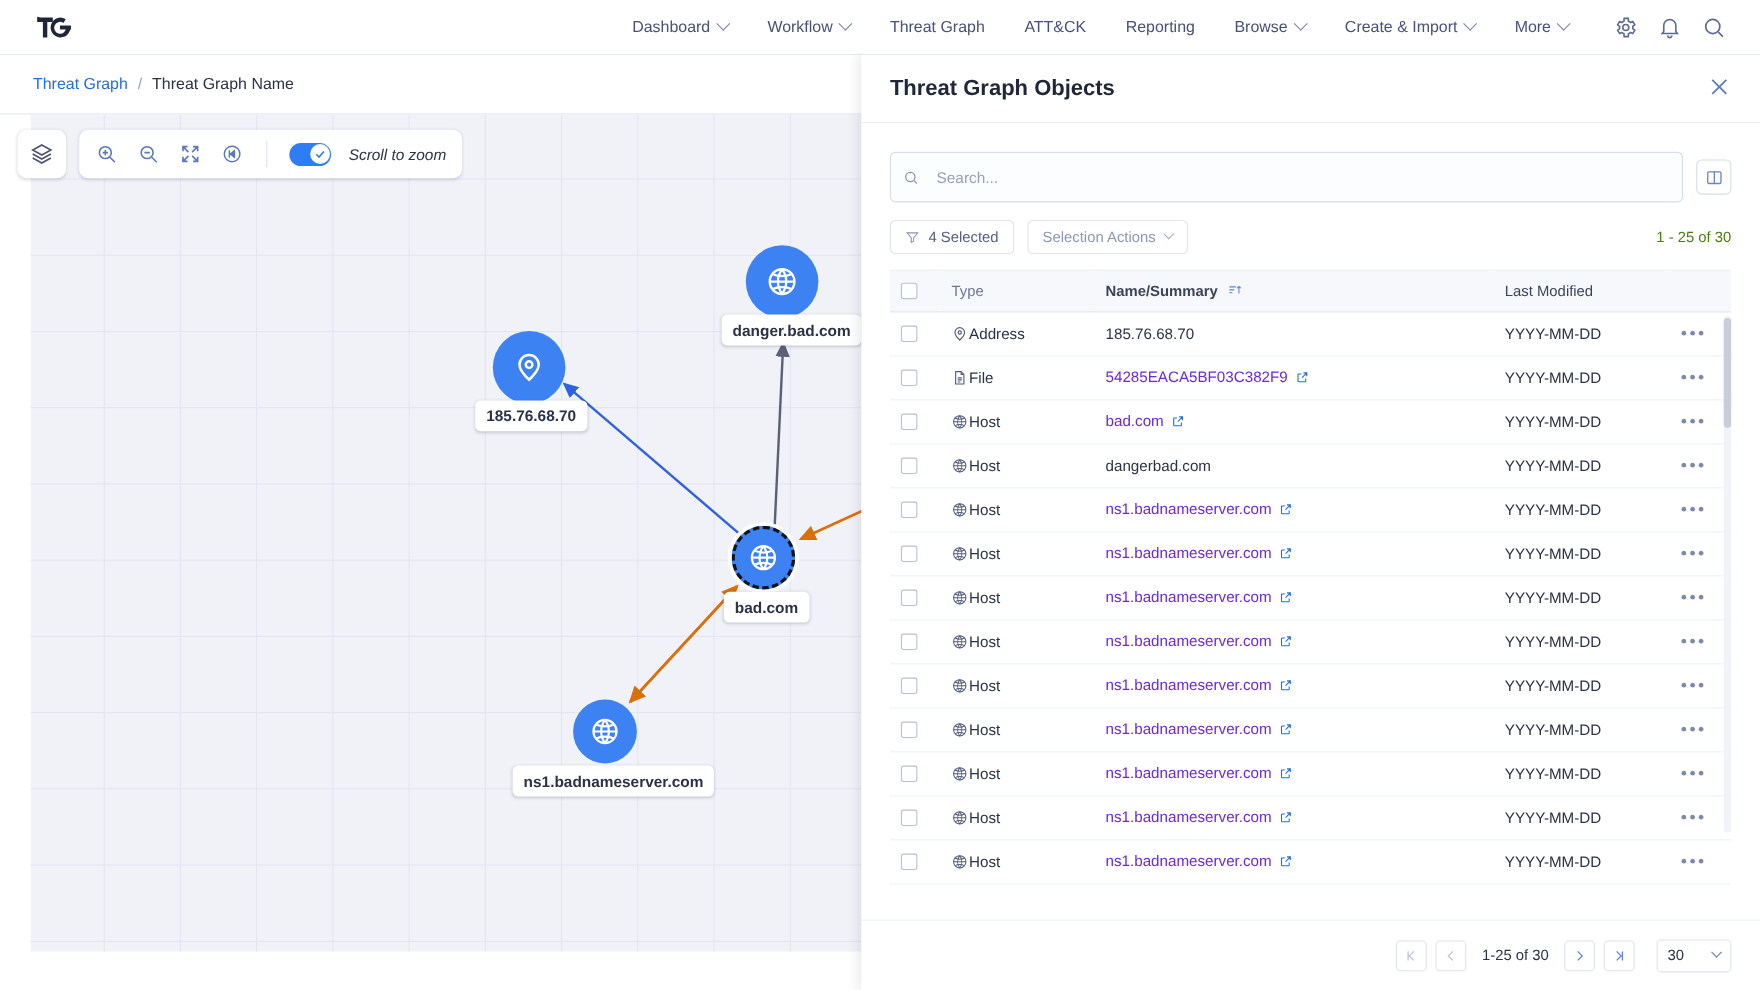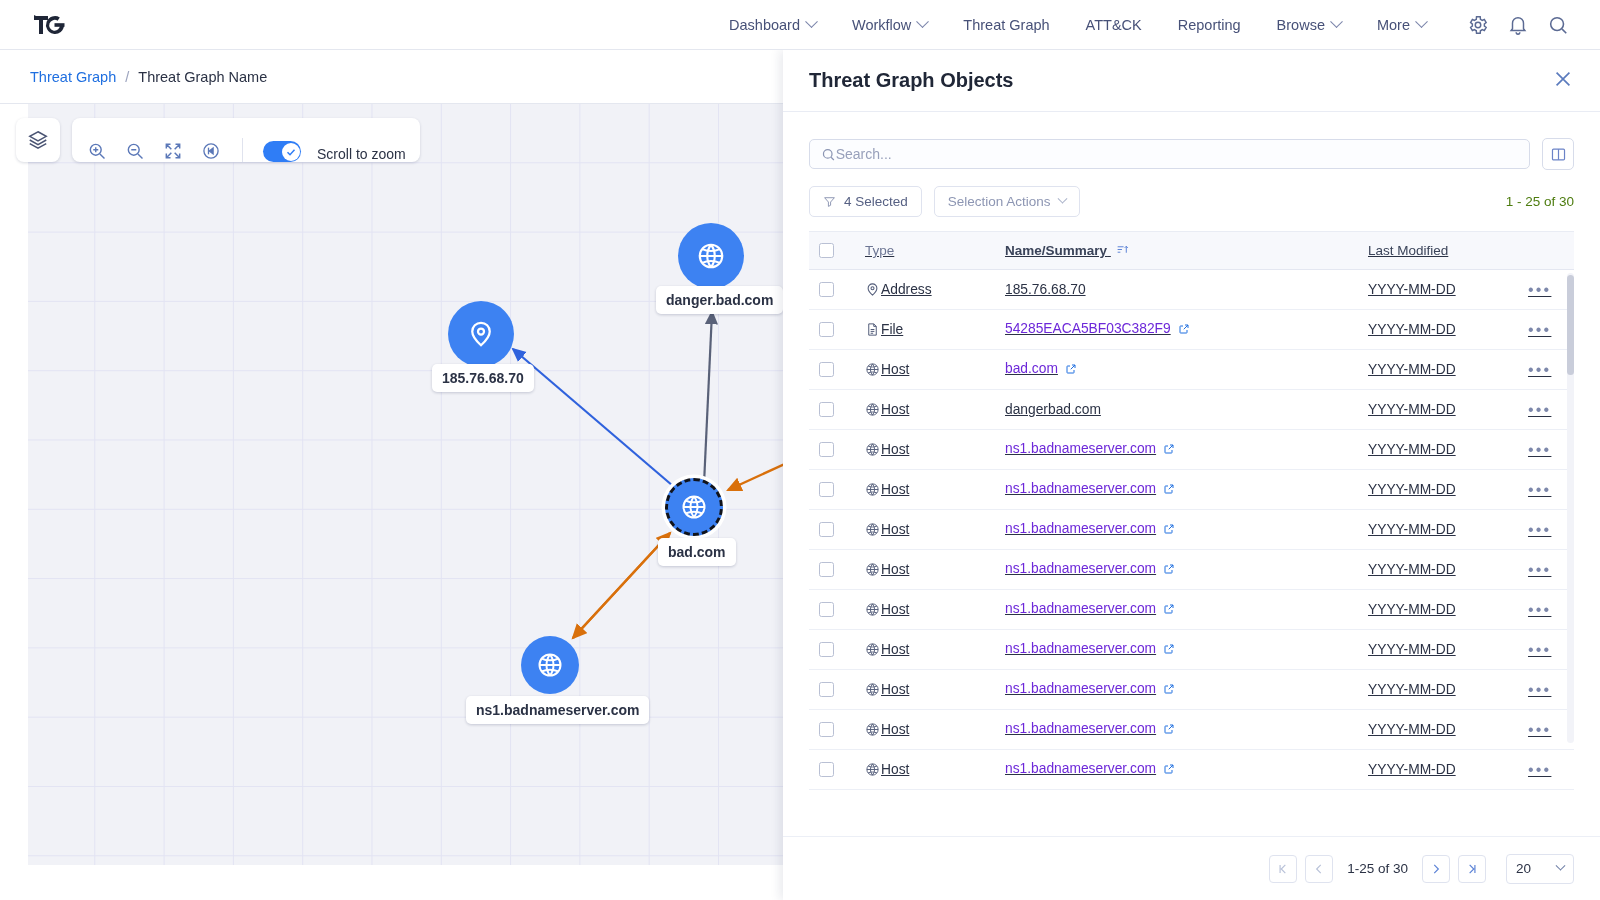"Create & Import" div.nav-item { html: none -> <div> <span>Create &amp; Import</span> <i></i> </div> }
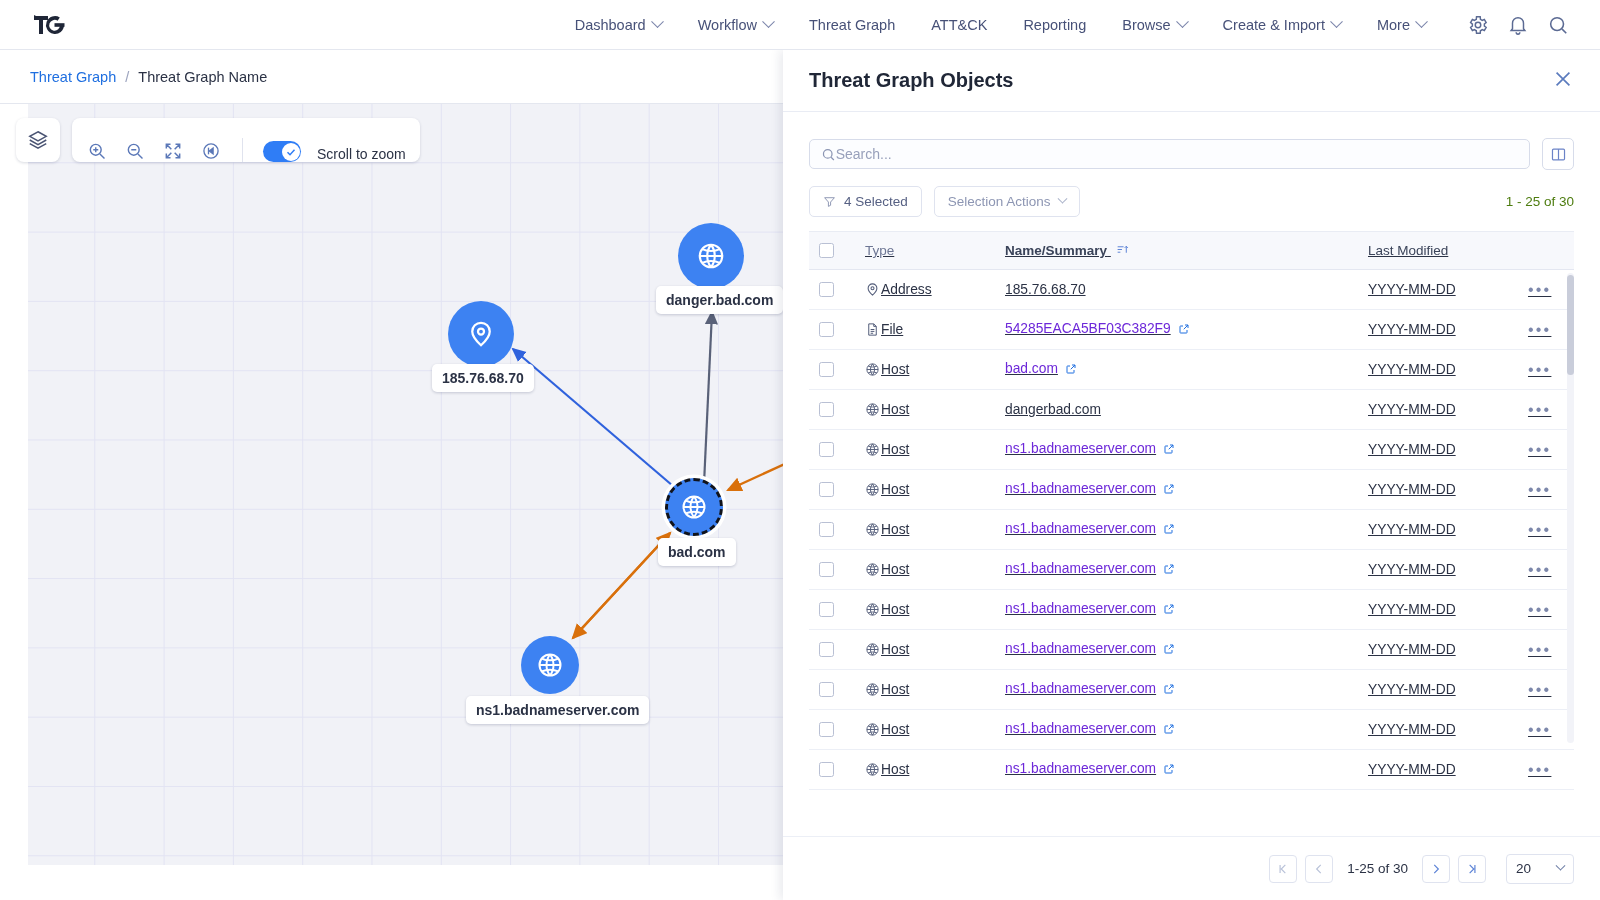"Scroll to zoom" .zoom-toolbar { align-items: flex-end -> center; font-style: none -> italic }
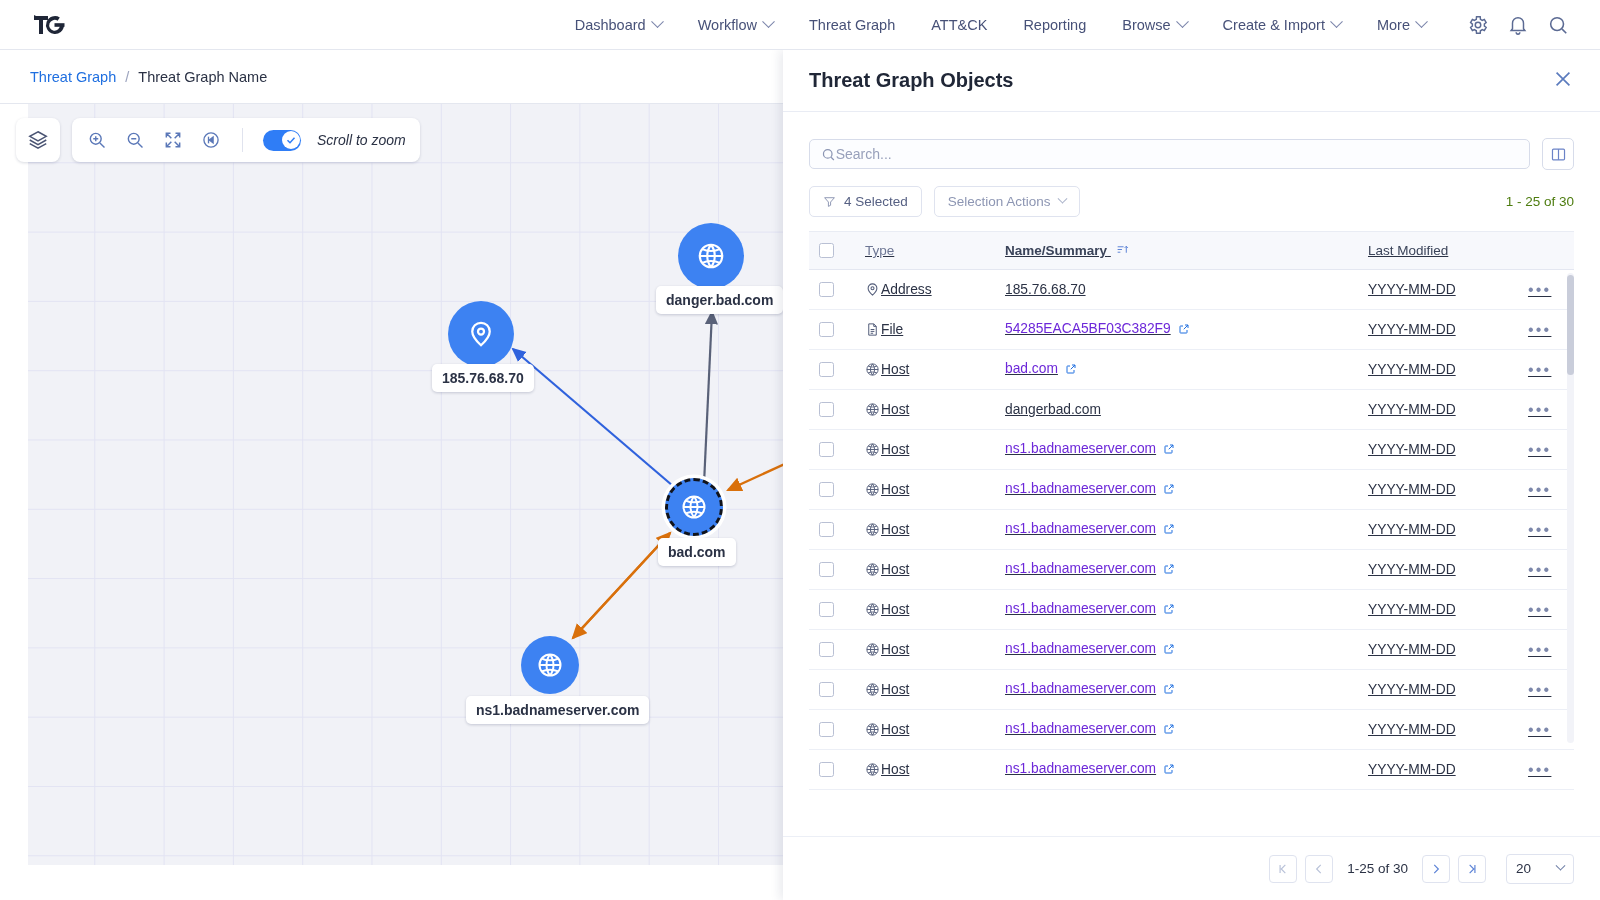"Search..." .search-box { gap: 0 -> 16px; height: 30px -> 46px }
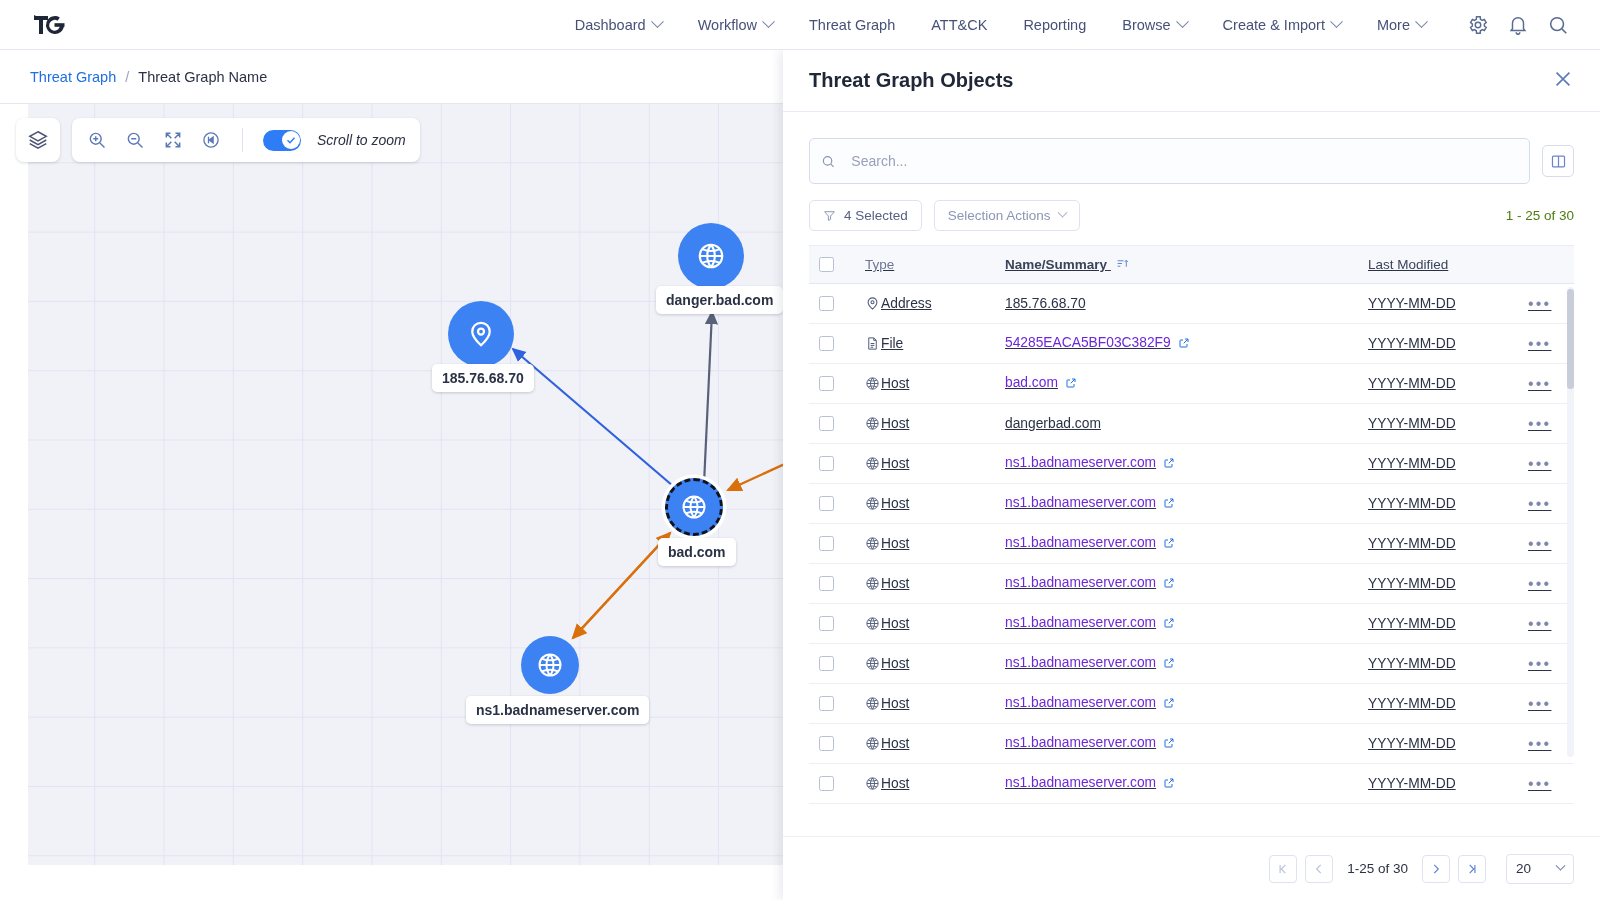"Type" .table-scroll { text-decoration: underline -> none }
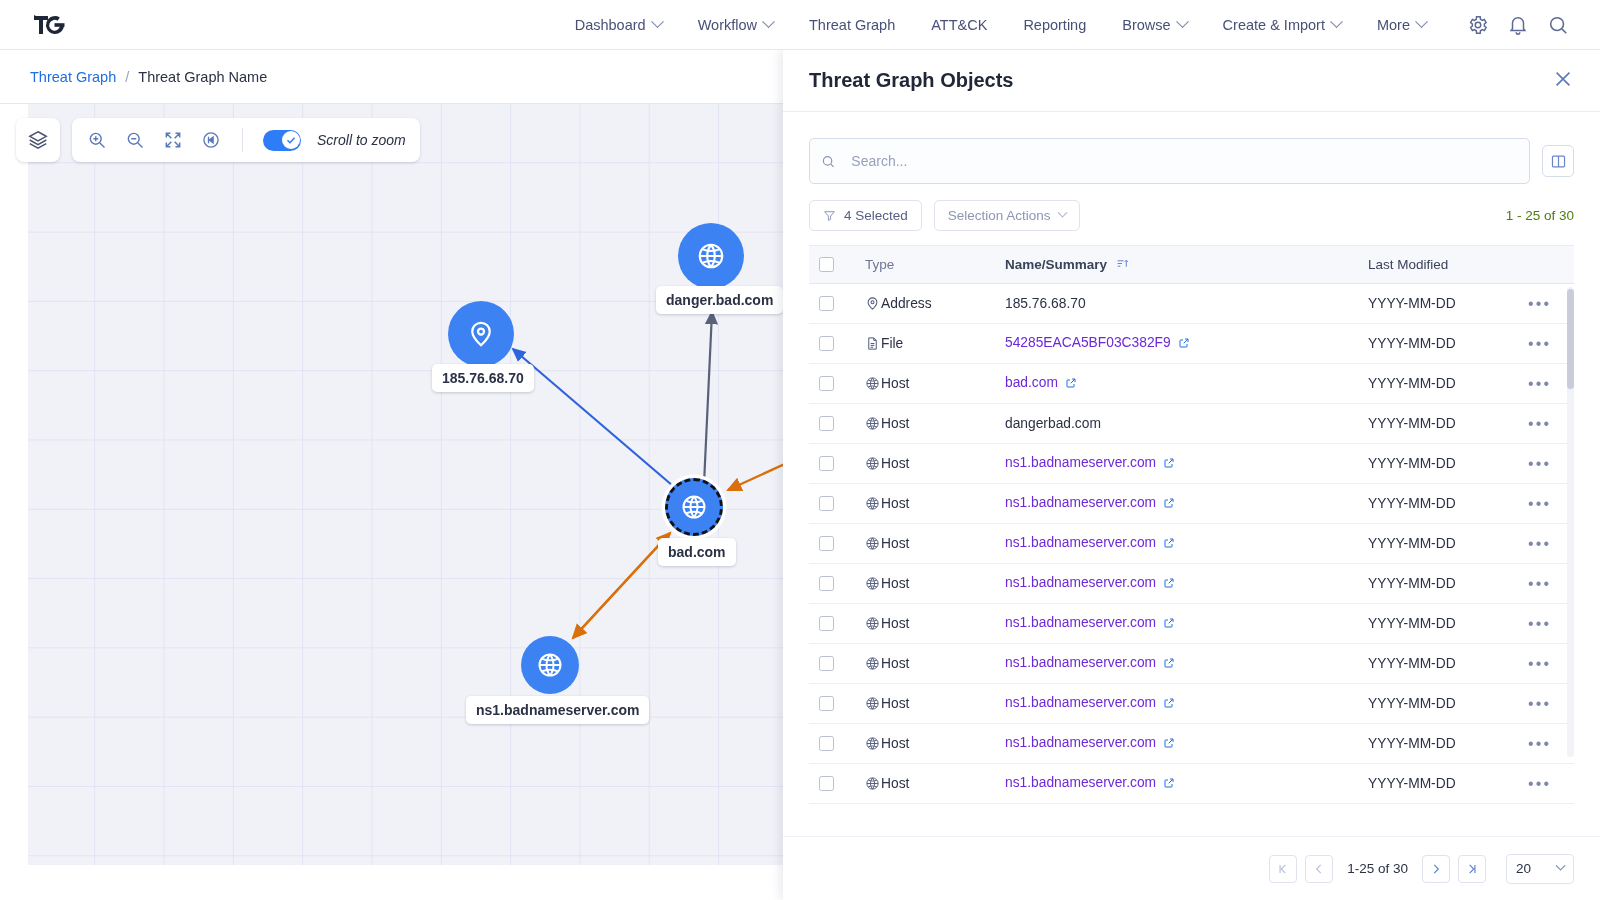"20" span { text: 20 -> 30 }
